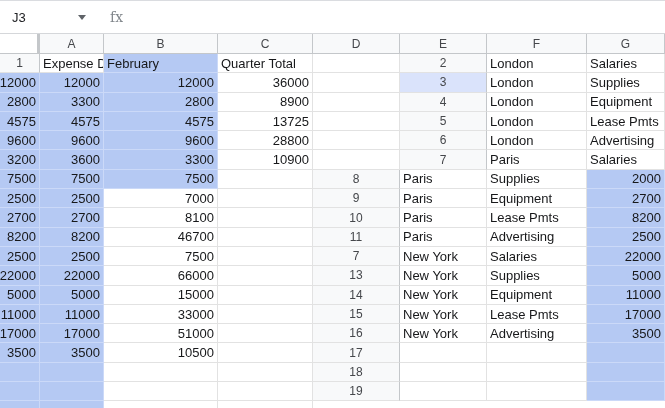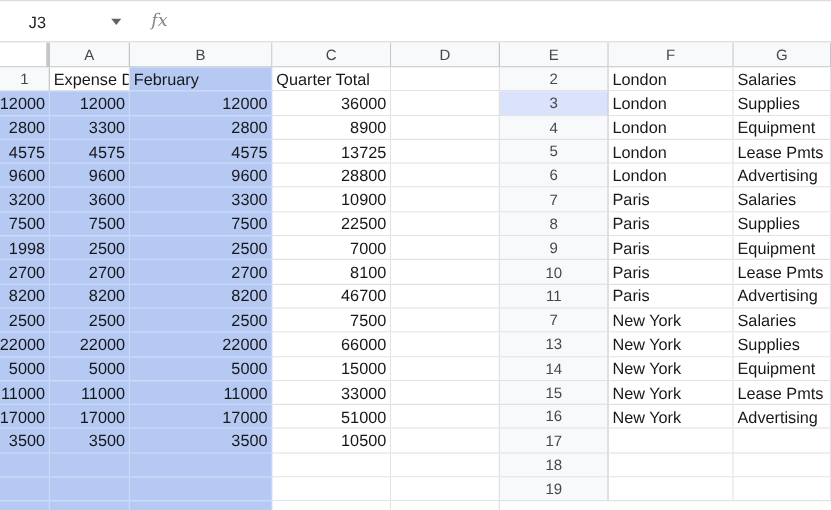"J3" .namebox { margin-left: 23px -> 12px }
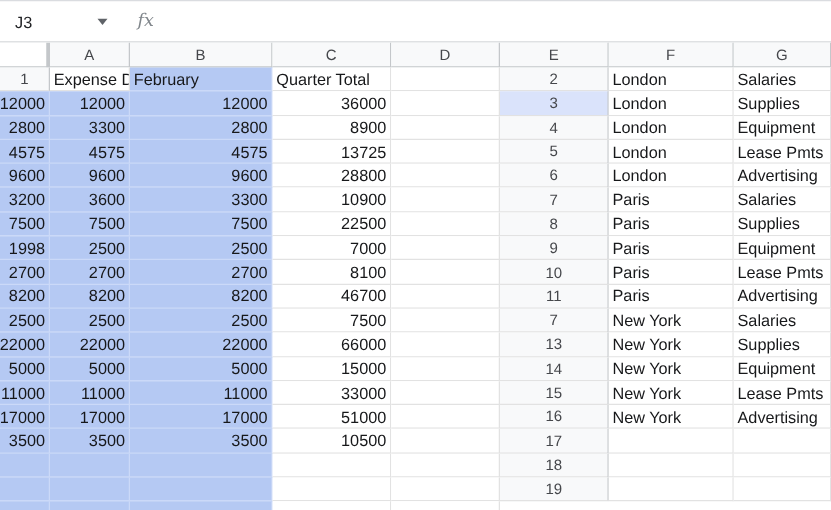"fx" .fx { font-style: italic -> none }
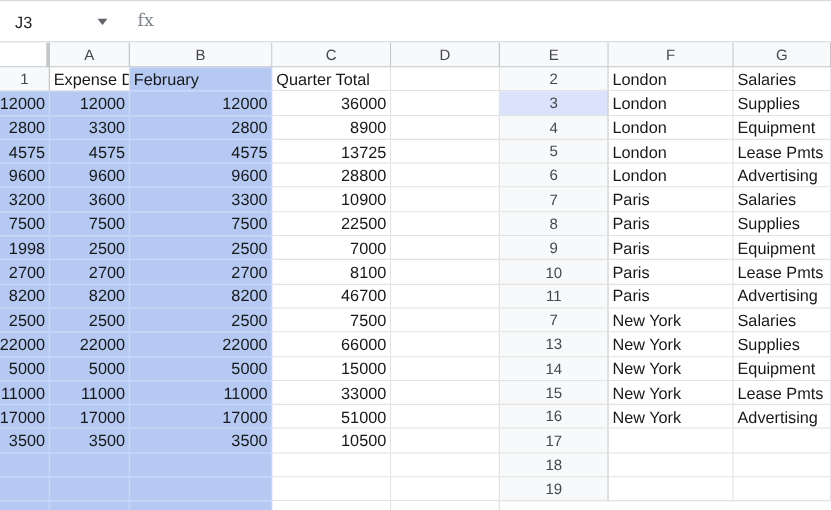"22500" div.cell { html: <div>22500</div> -> none }
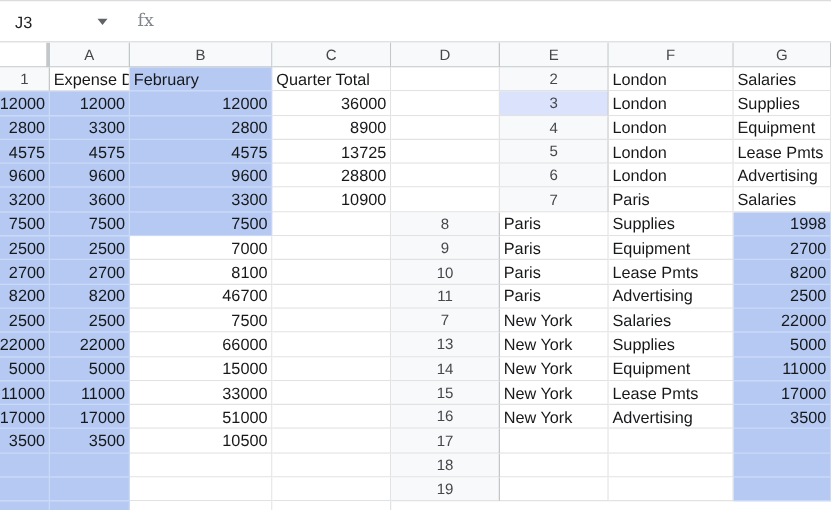"1998" div.cell { text: 1998 -> 2000 }
